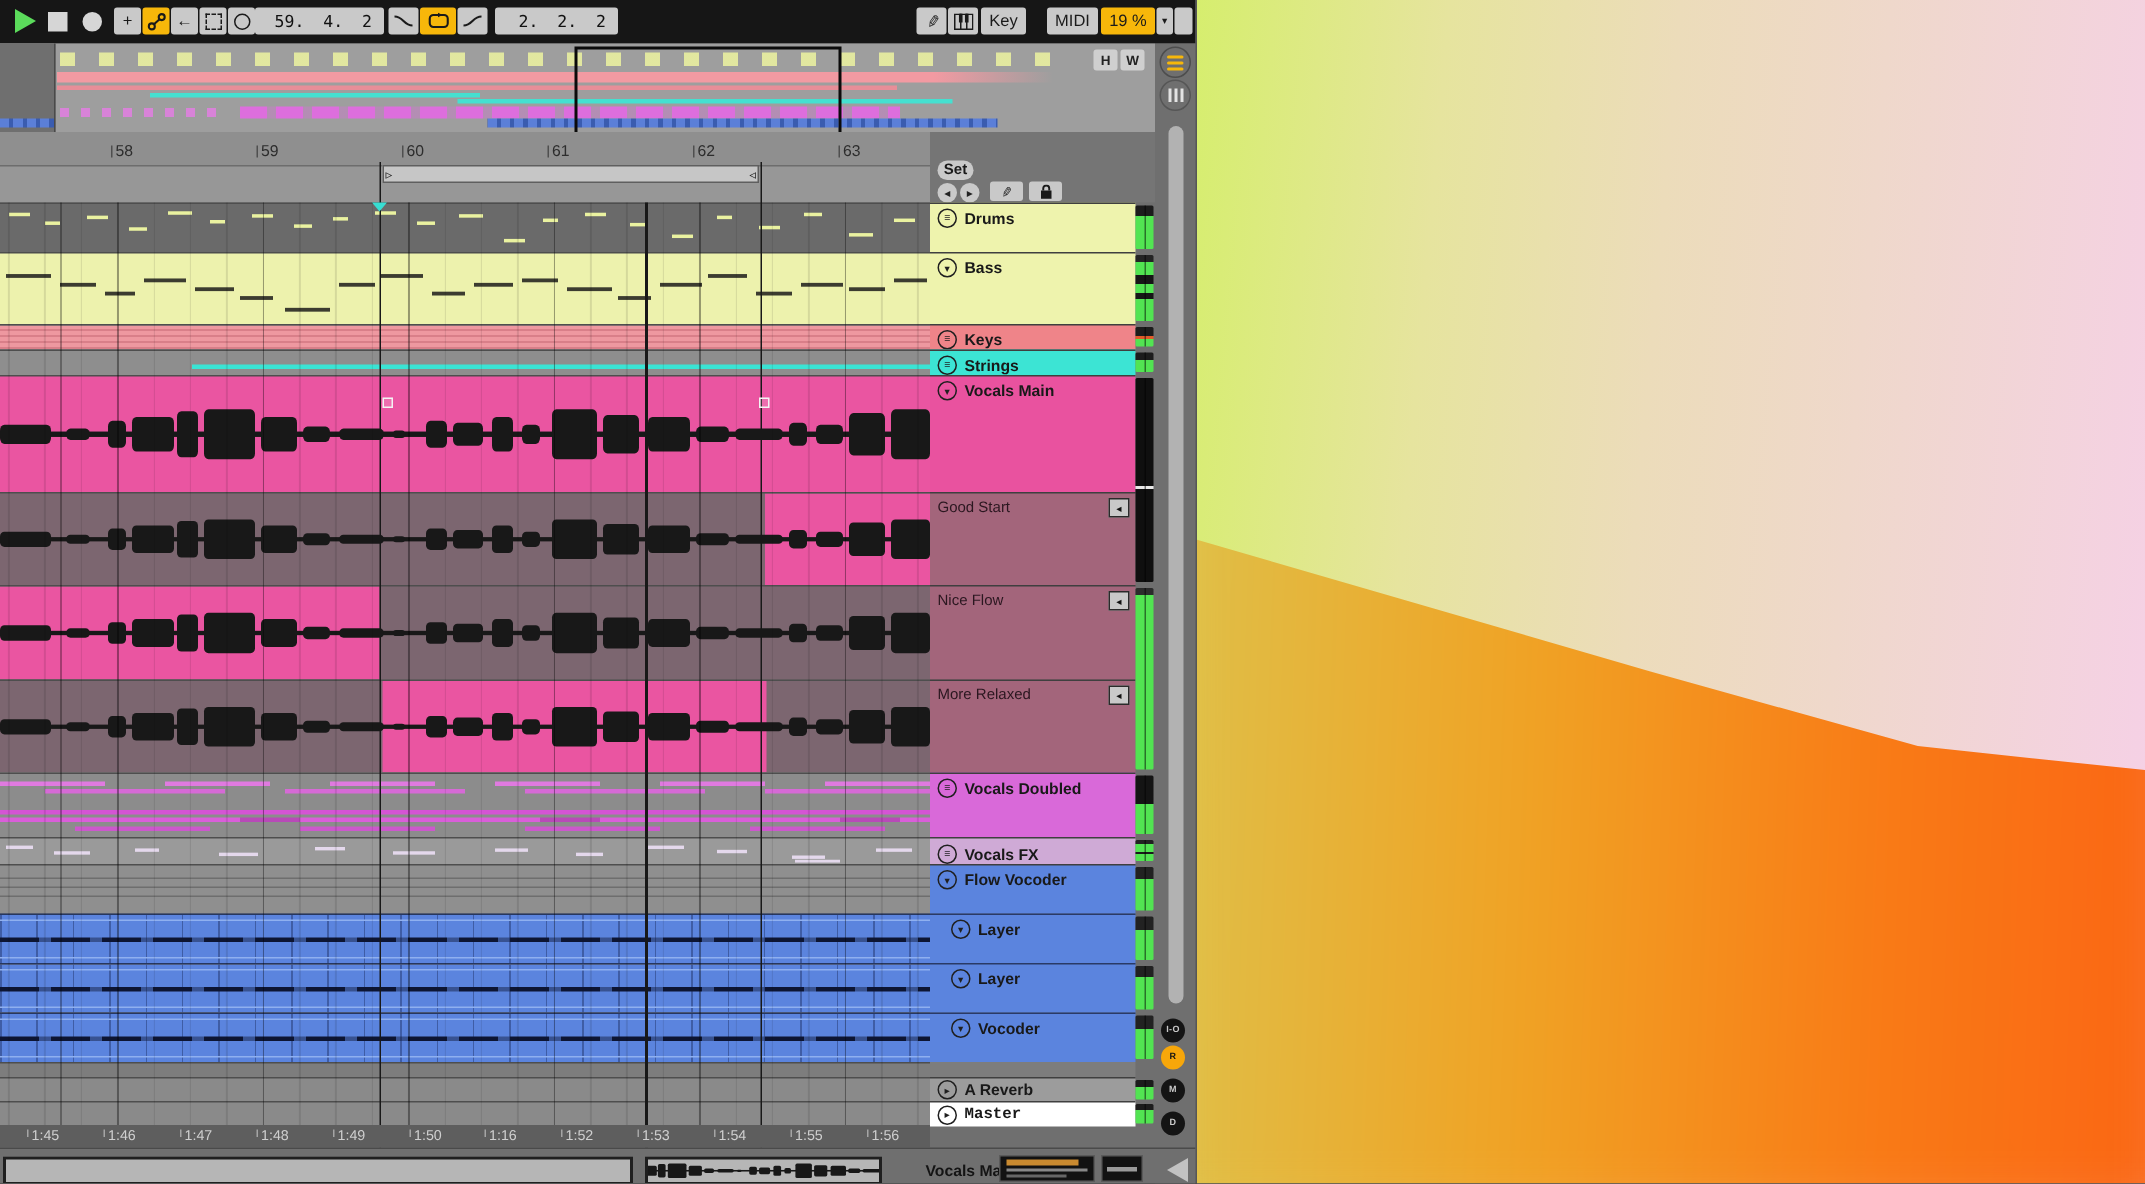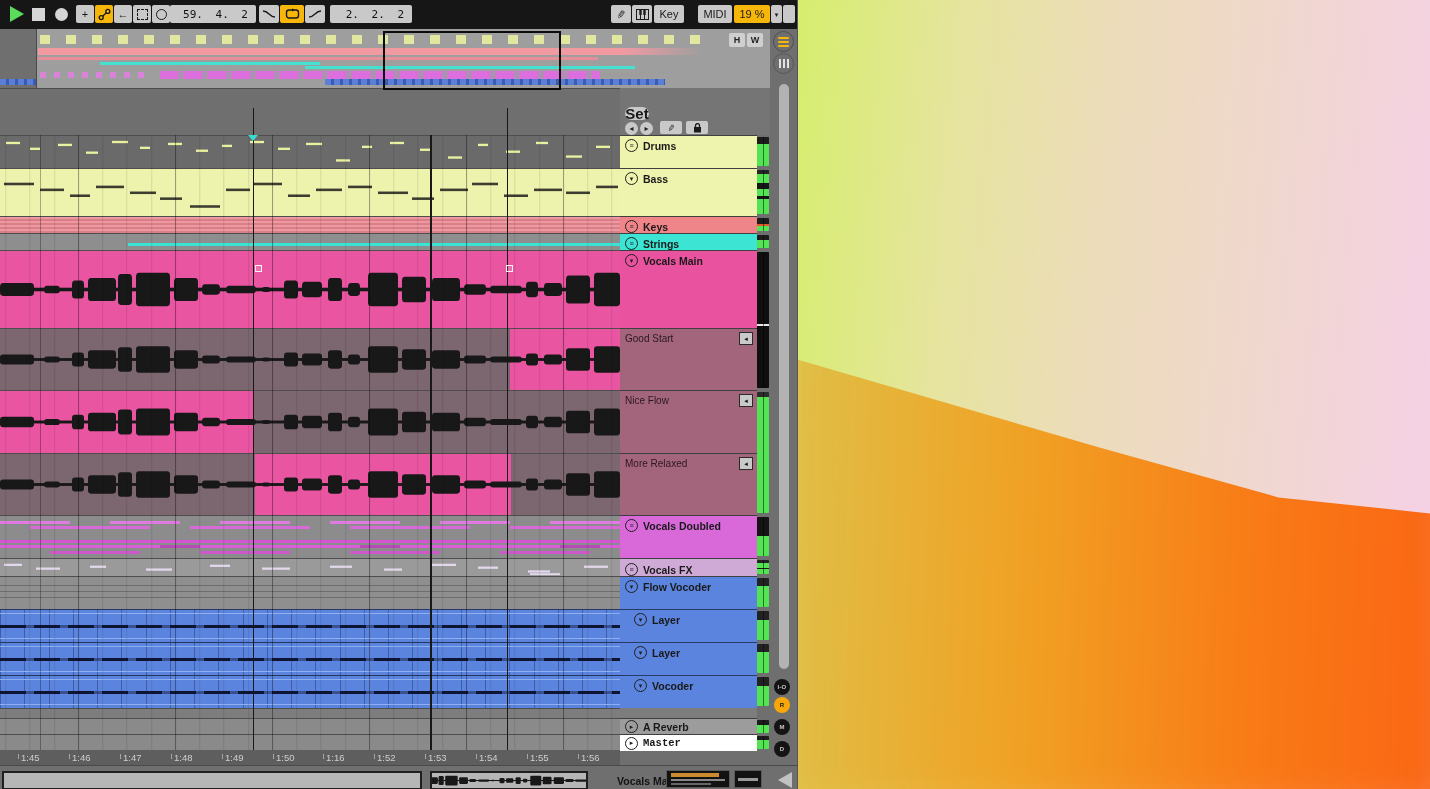"58" div.abs { html: none -> <div> <span>58</span> <span>59</span> <span>60</span> <span>61</span> <span>62</span> <span>63</span> <div></div> <div> <span>▹</span> <span>◃</span> </div> </div> }
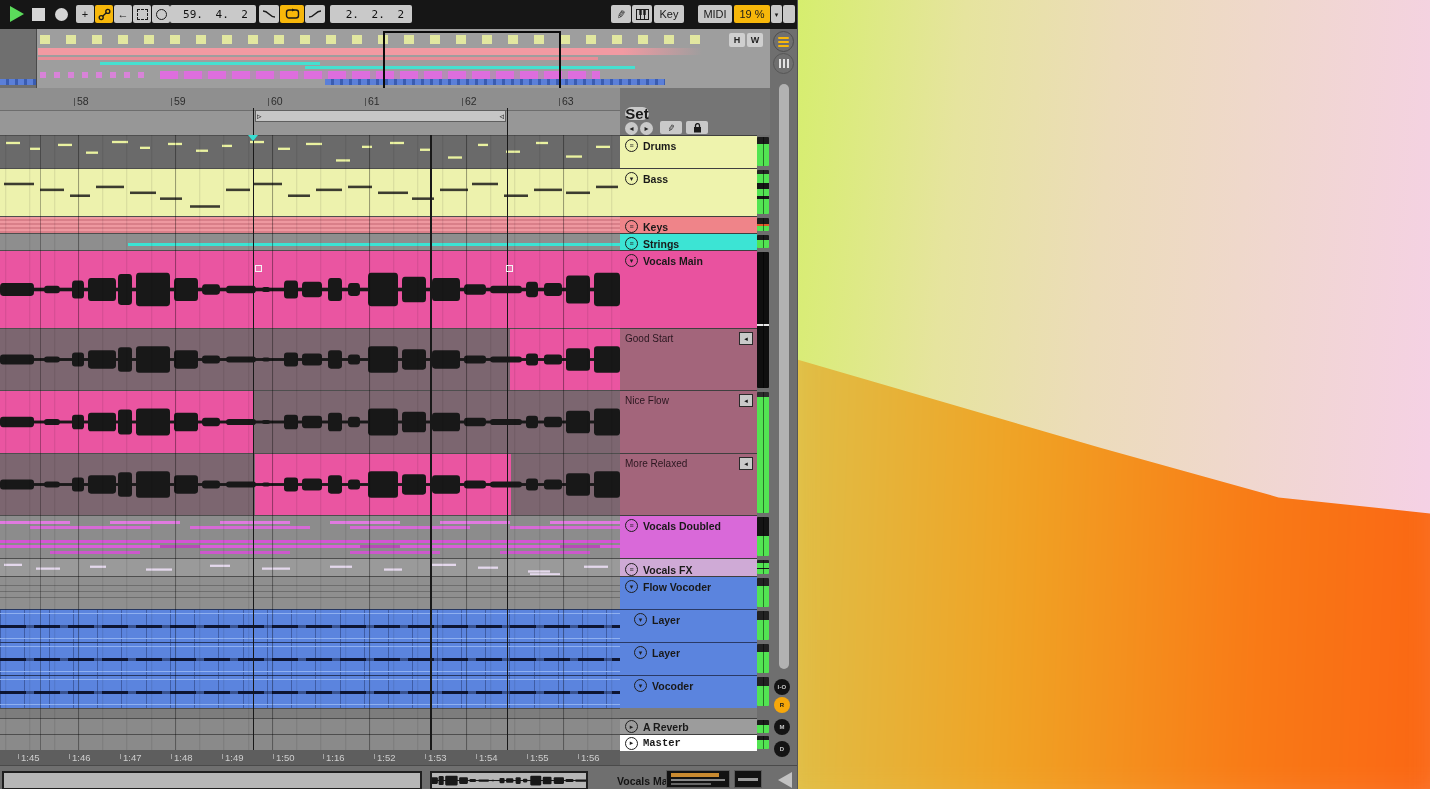"Set" .set-pill { font-size: 15px -> 10px }
